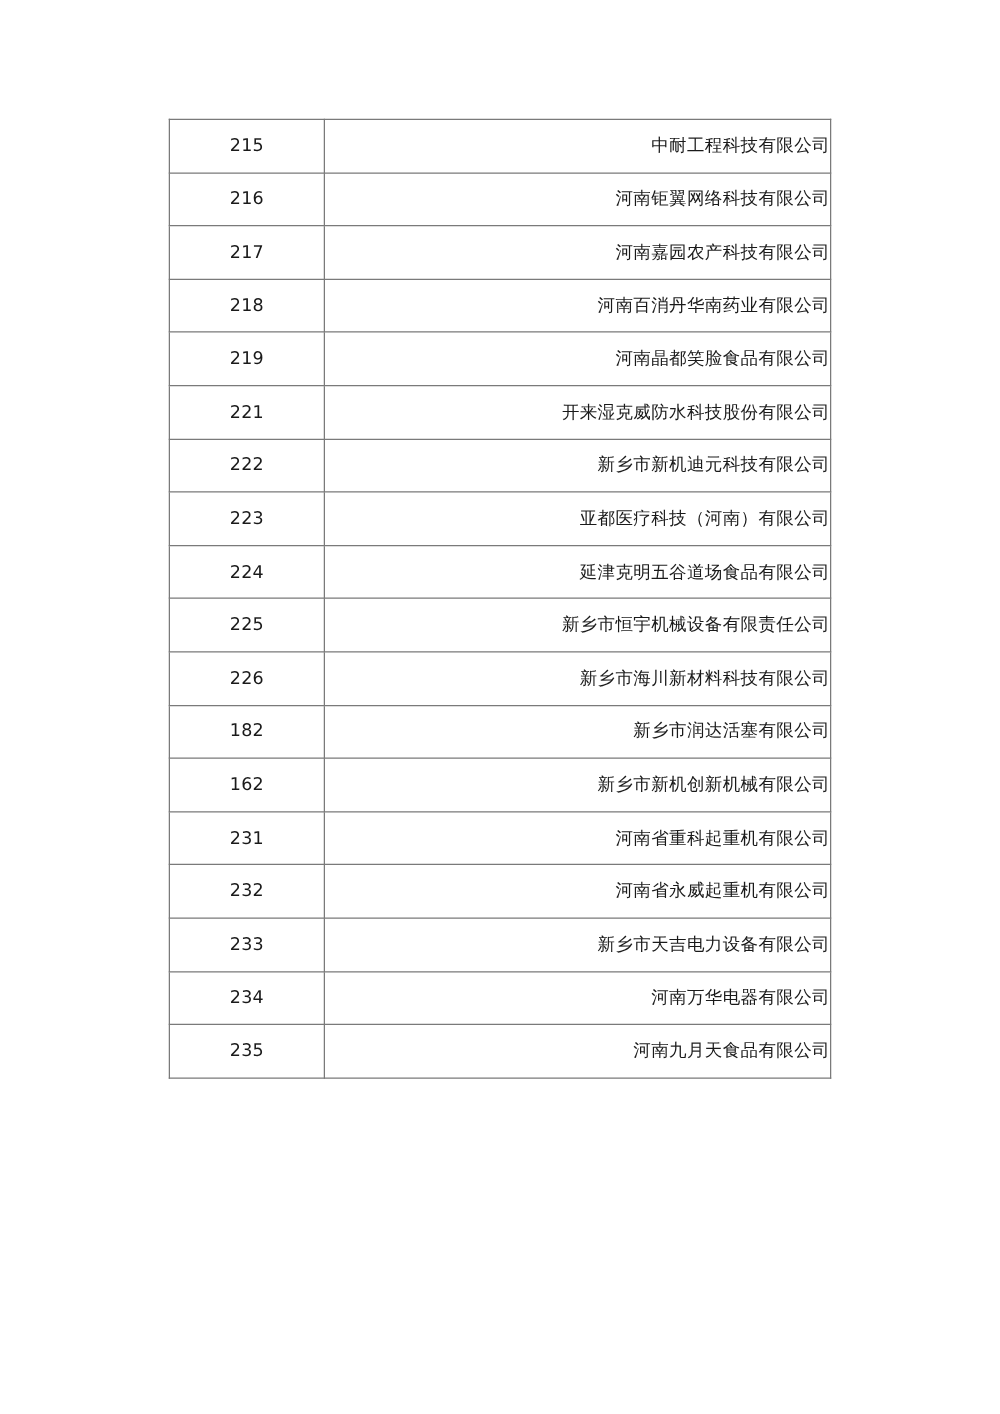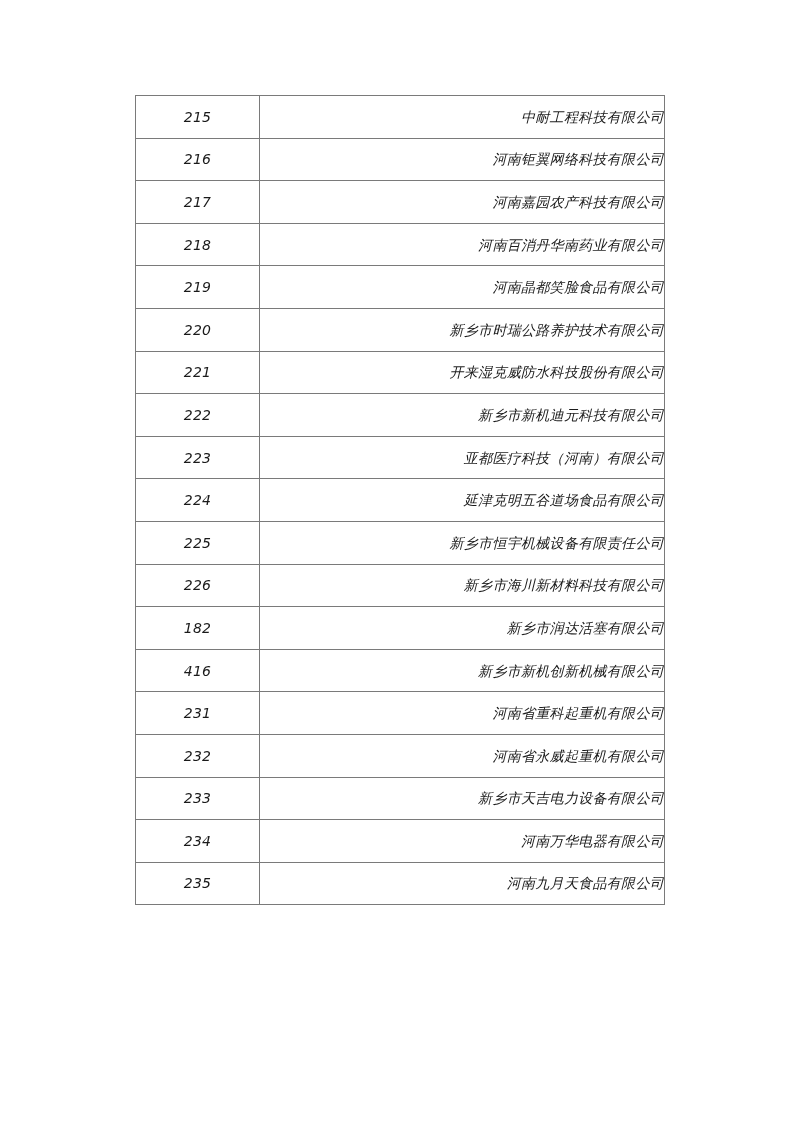"215" .page { font-style: italic -> none }
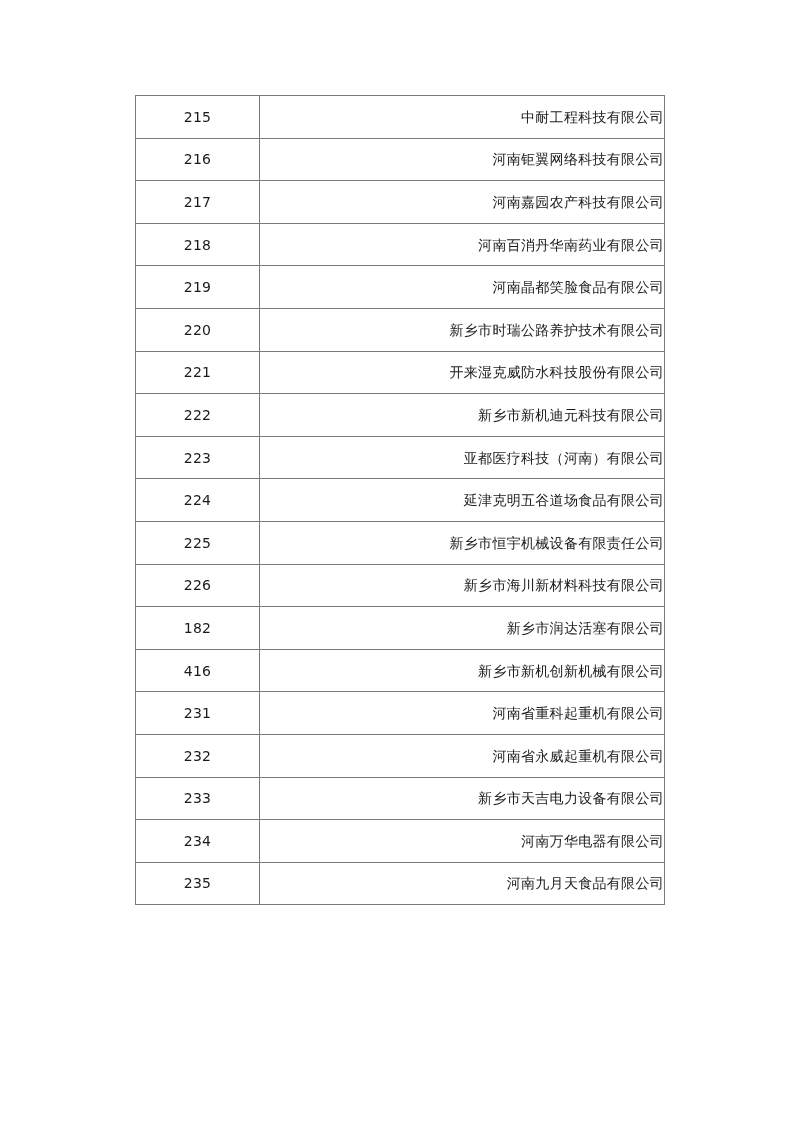"220" tr { html: <tr> <td>220</td> <td>新乡市时瑞公路养护技术有限公司</td> </tr> -> none }
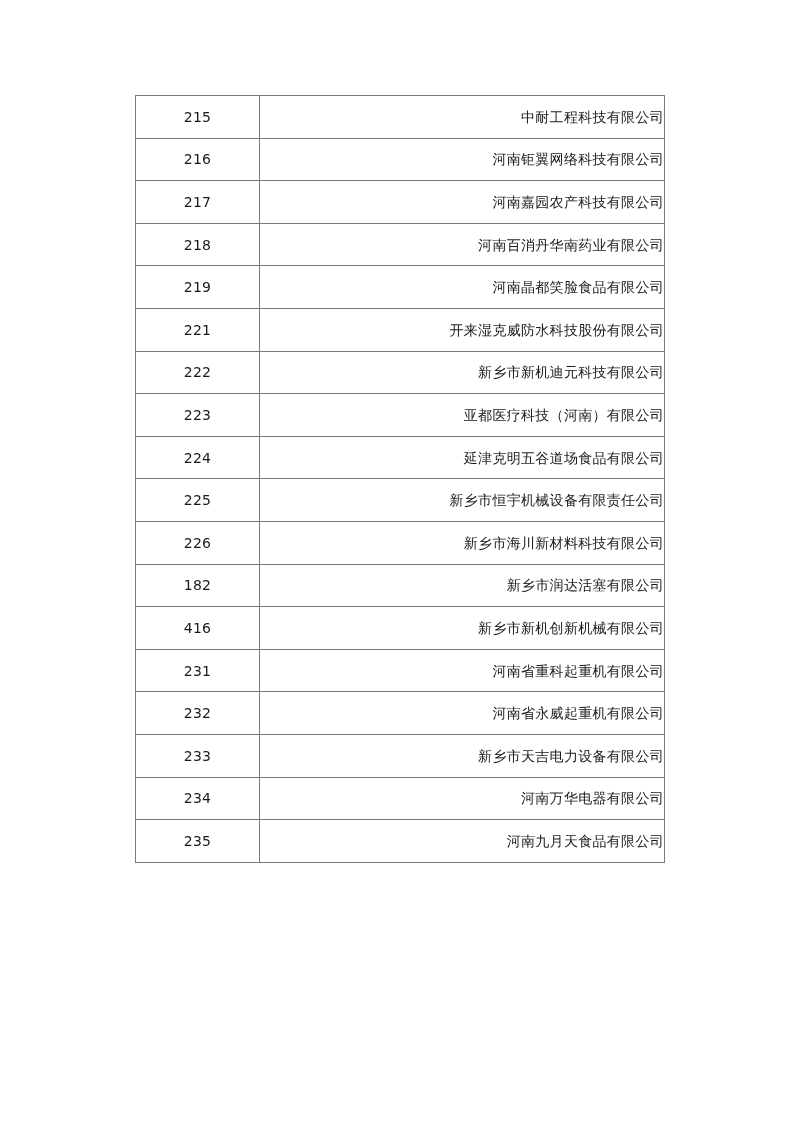"416" td.col-index { text: 416 -> 162 }
